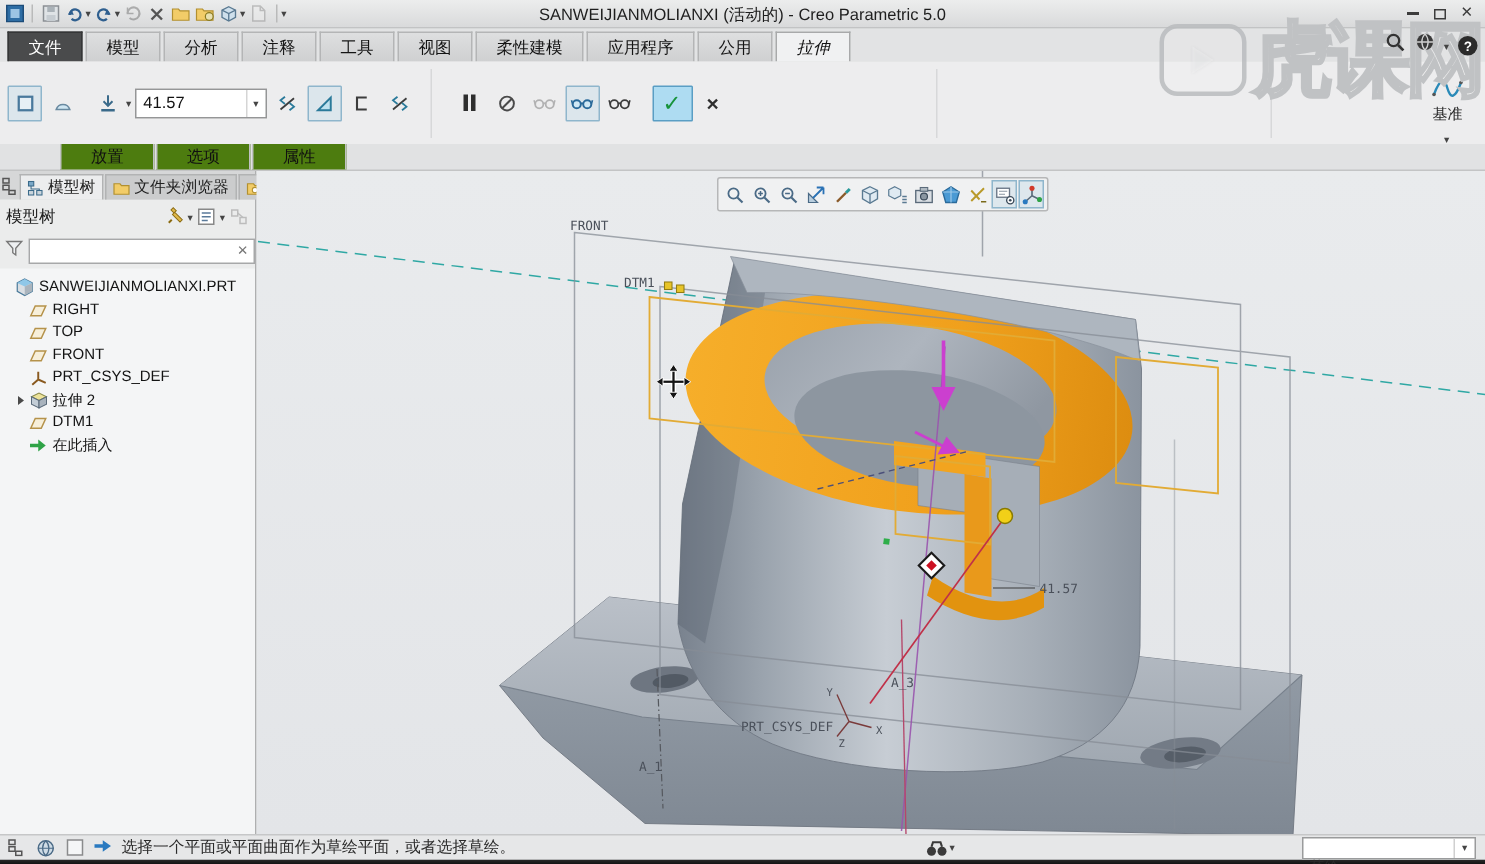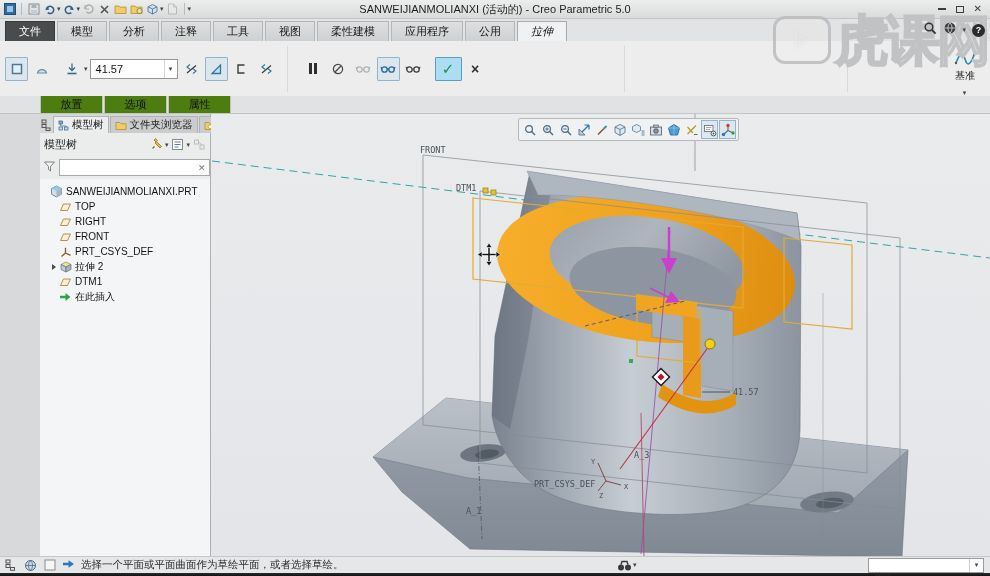"模型树" .main { padding-left: 40px -> none }
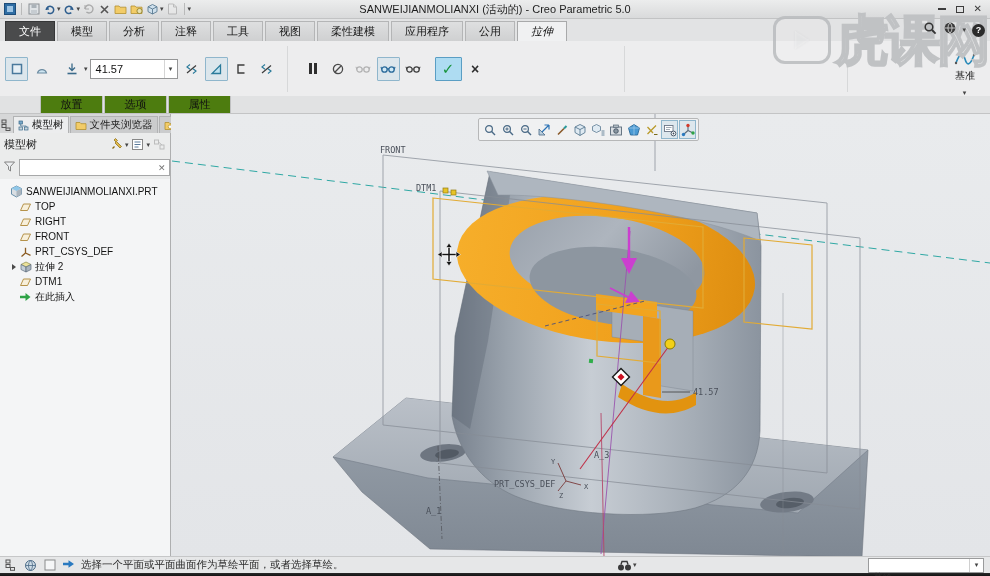"TOP" div.trow { order: before "RIGHT" -> after "RIGHT" }
